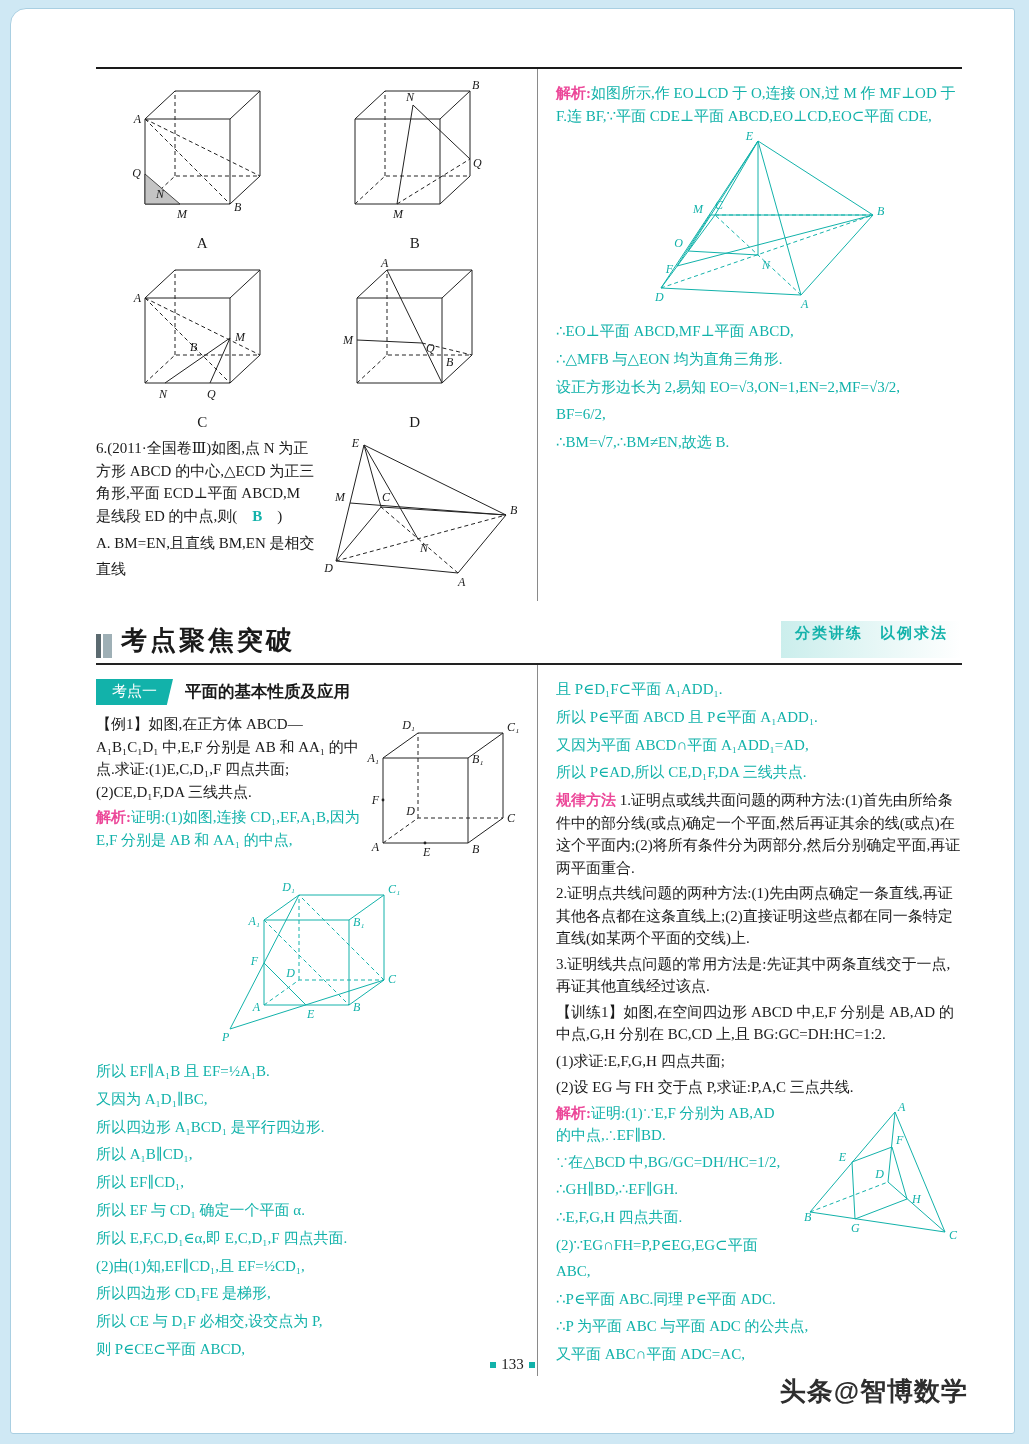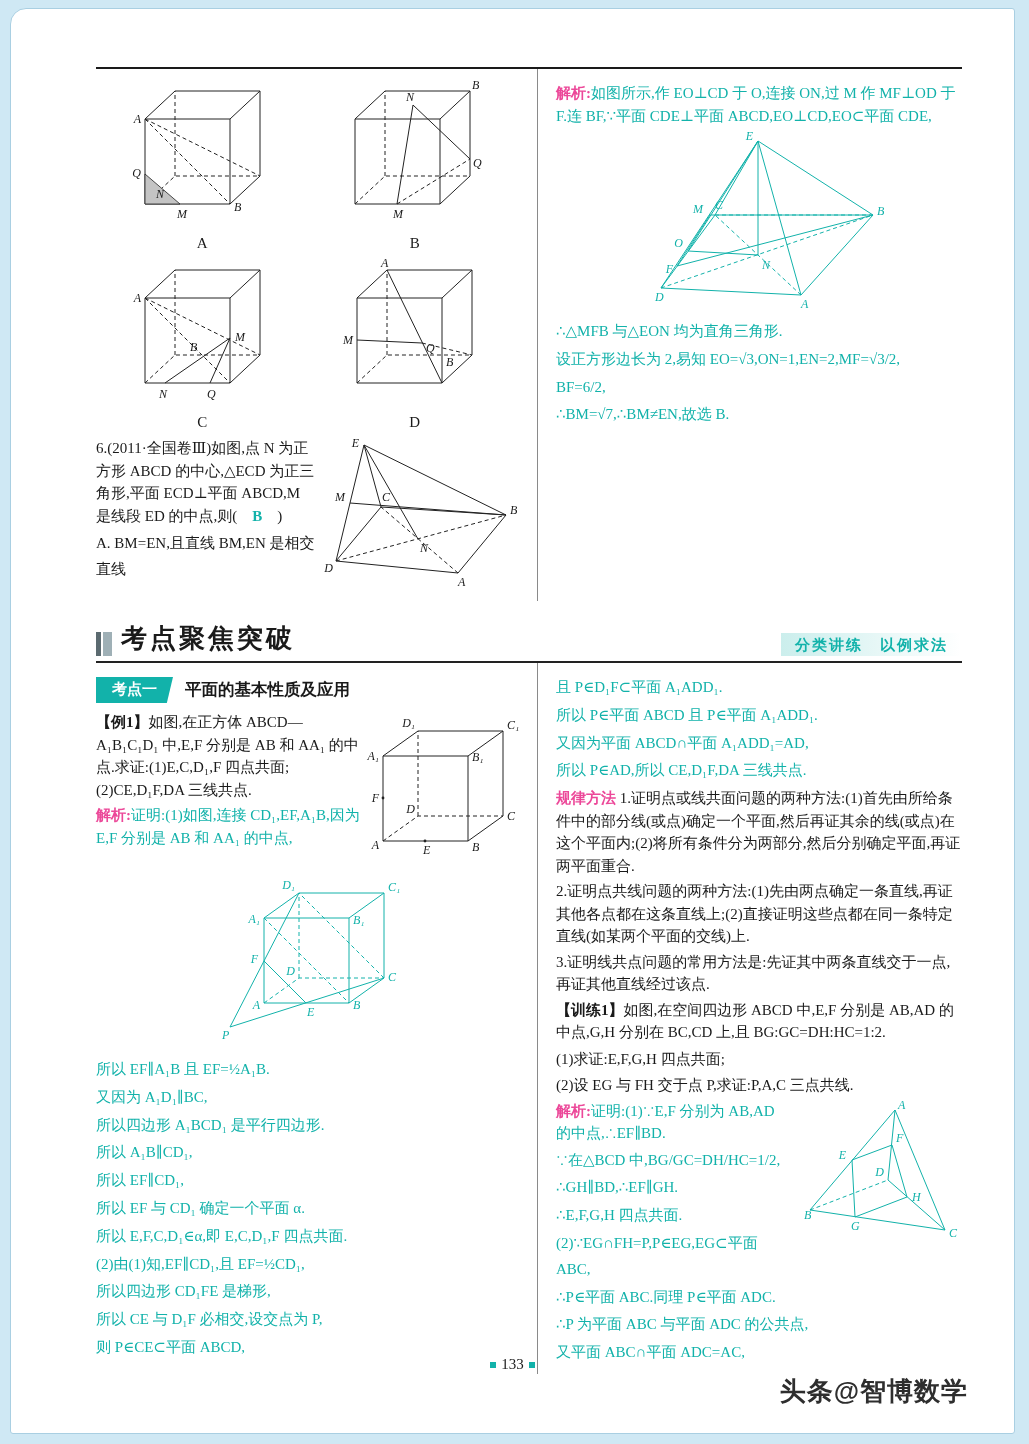"∴EO⊥平面 ABCD,MF⊥平面 ABCD," div.tl { html: none -> <div>∴EO⊥平面 ABCD,MF⊥平面 ABCD,</div> }
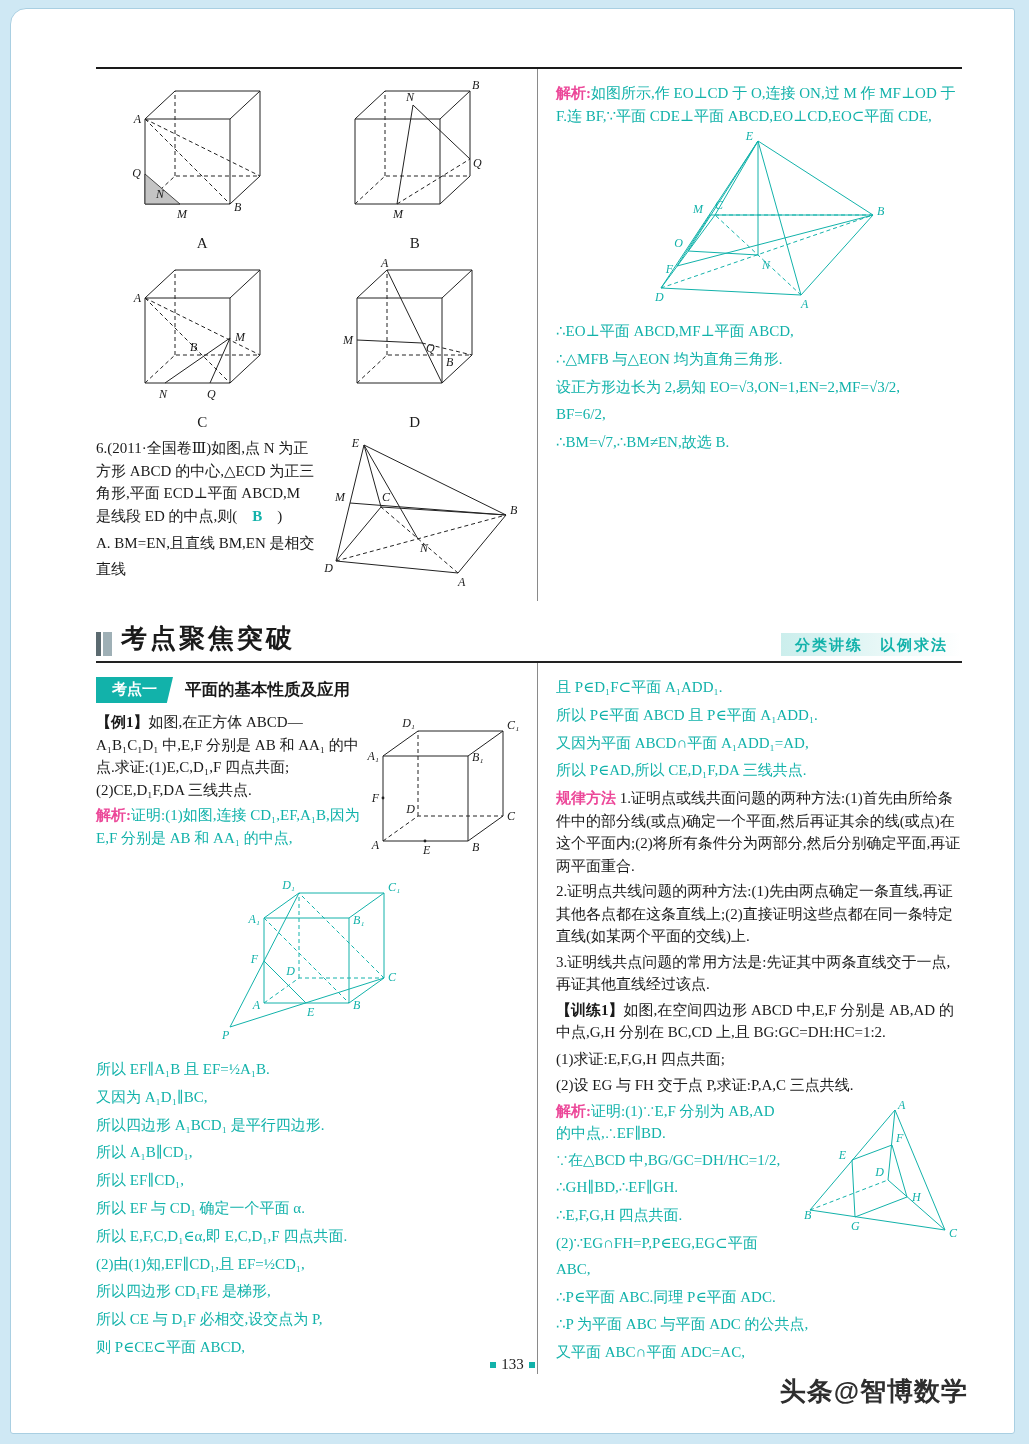"分类讲练 以例求法" .banner-right { padding: 3px 14px 1px -> 3px 14px 15px }
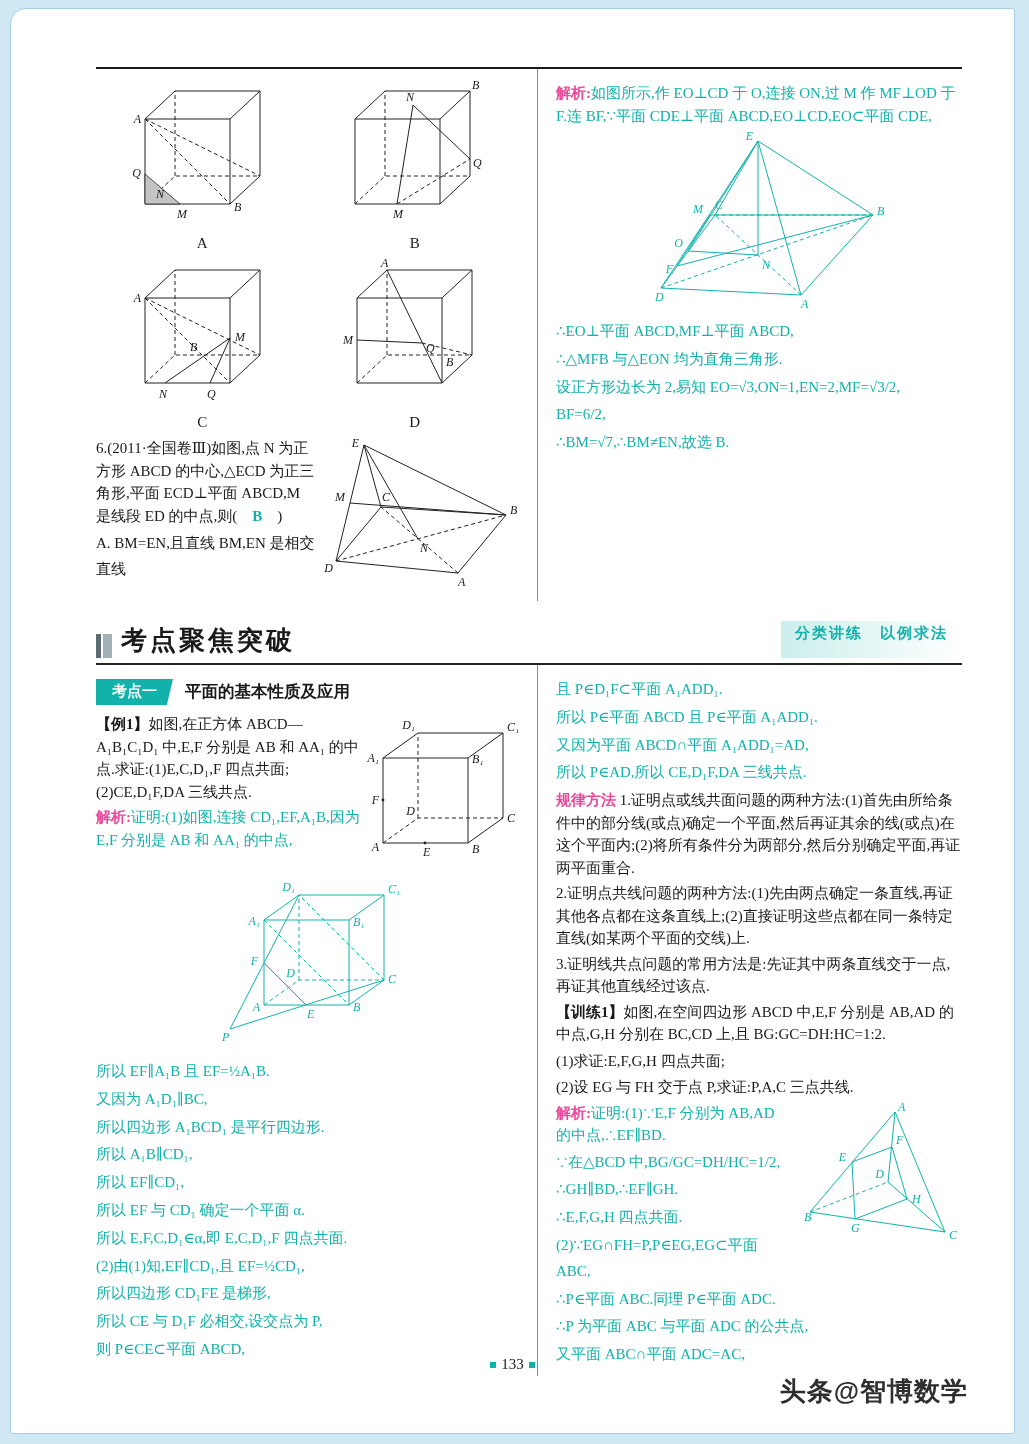"考点一" .kd-badge { font-weight: bold -> normal }
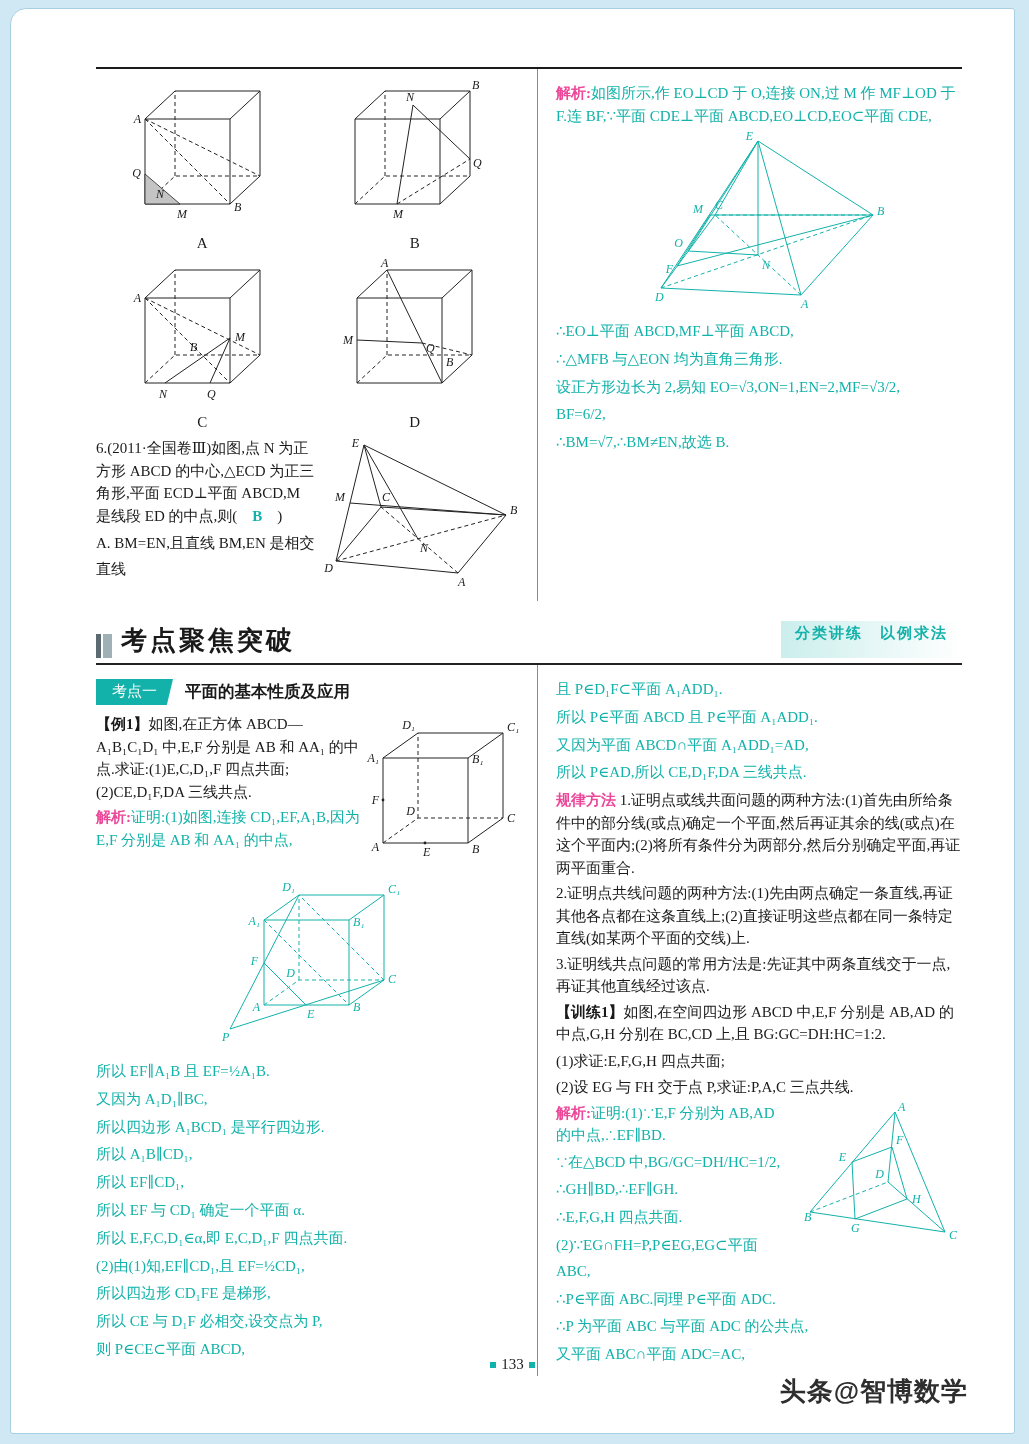"【例1】" .bold-black { font-weight: bold -> normal }
